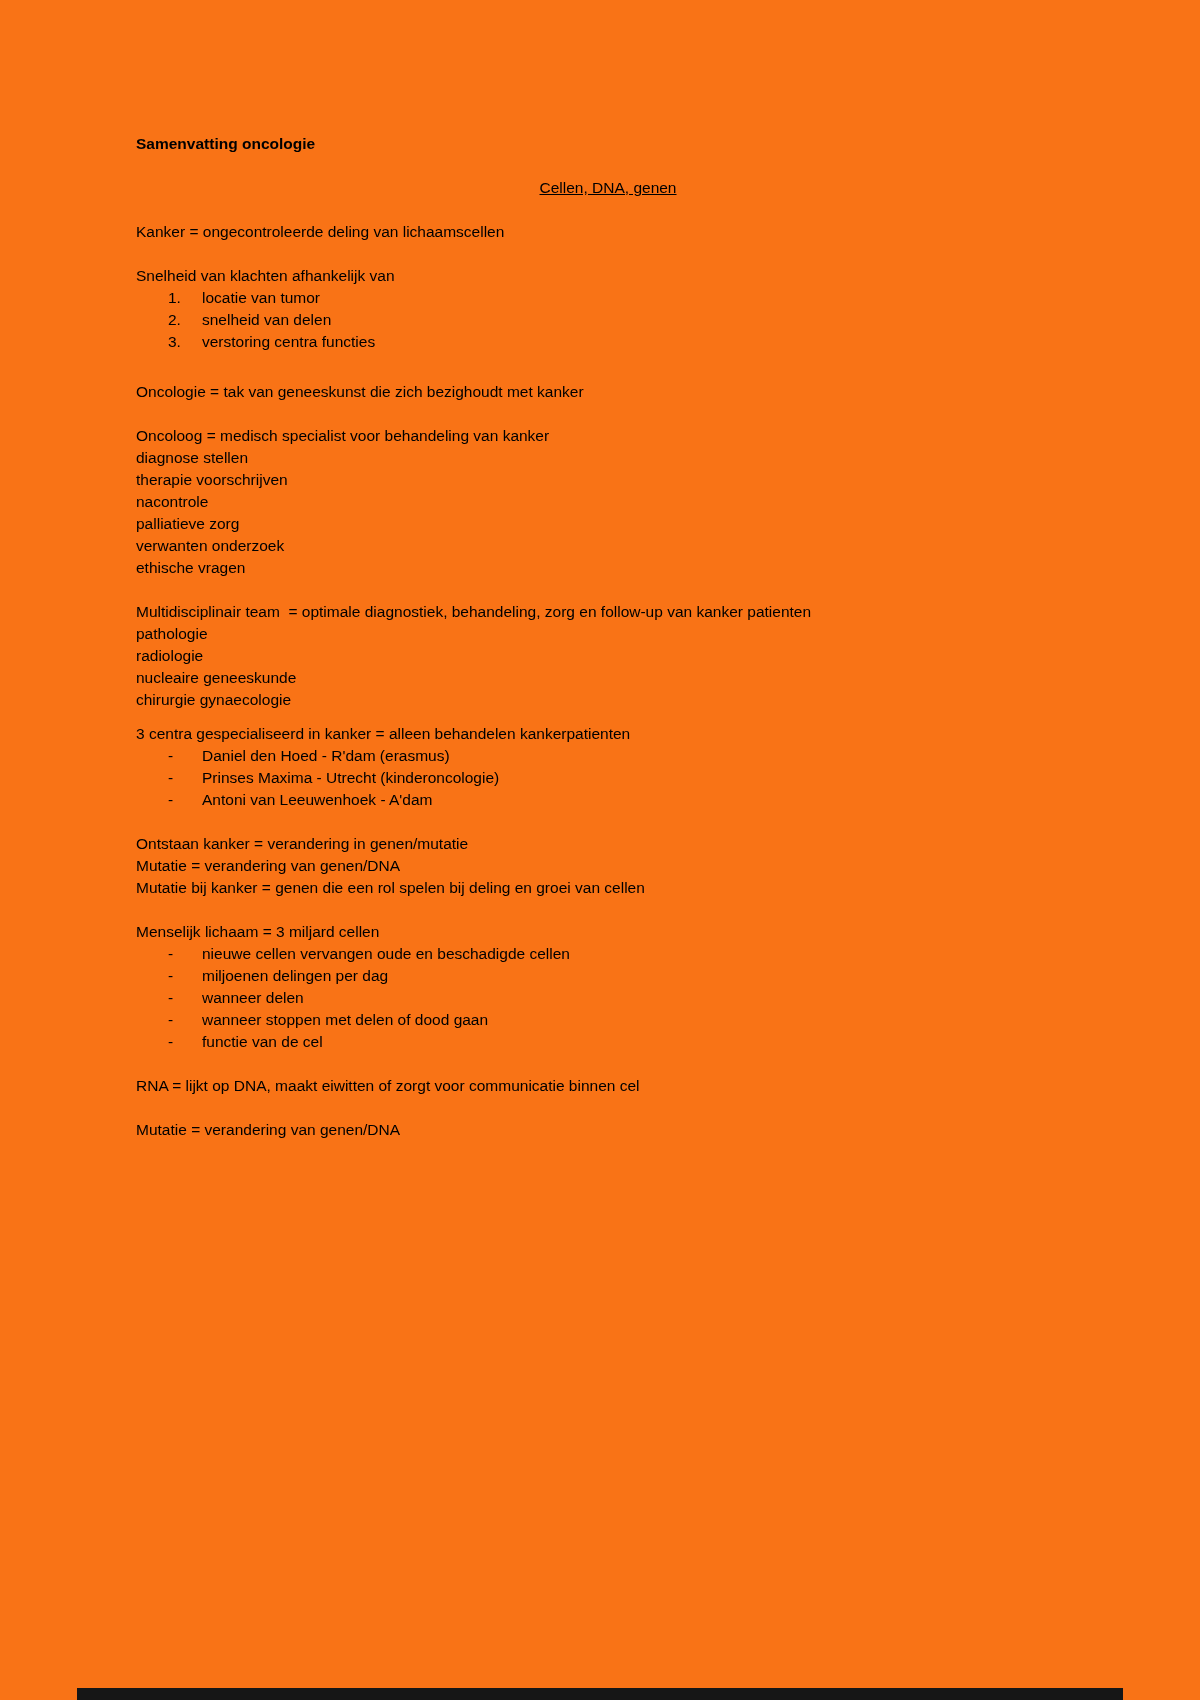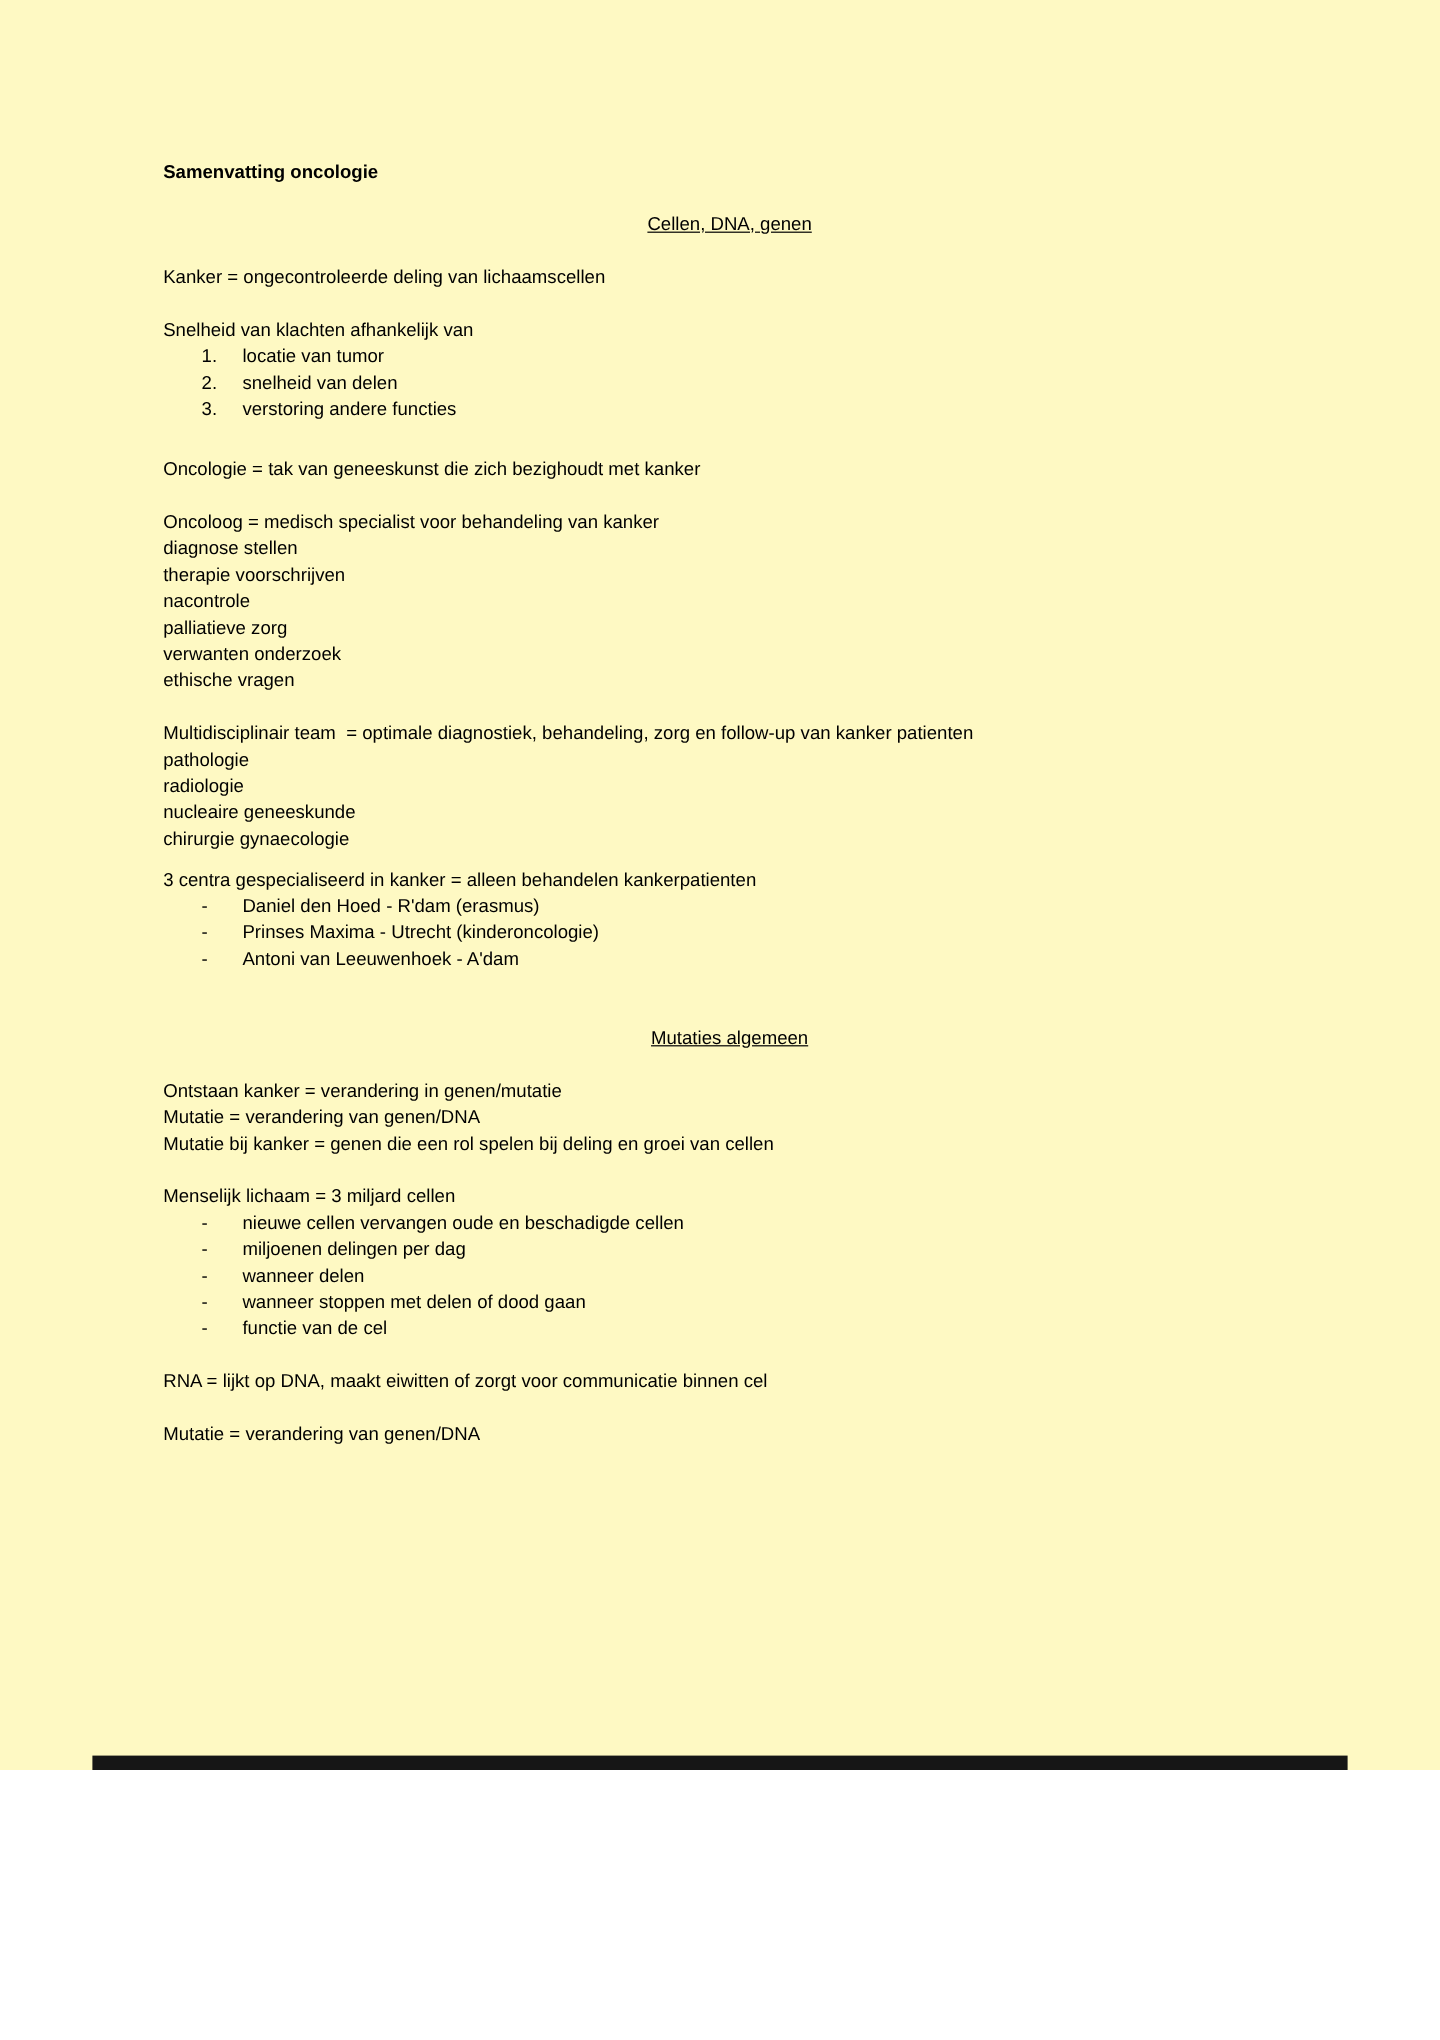"Samenvatting oncologie" .page { background: #fef9c3 -> #f97316; height: 1475px -> 1700px }
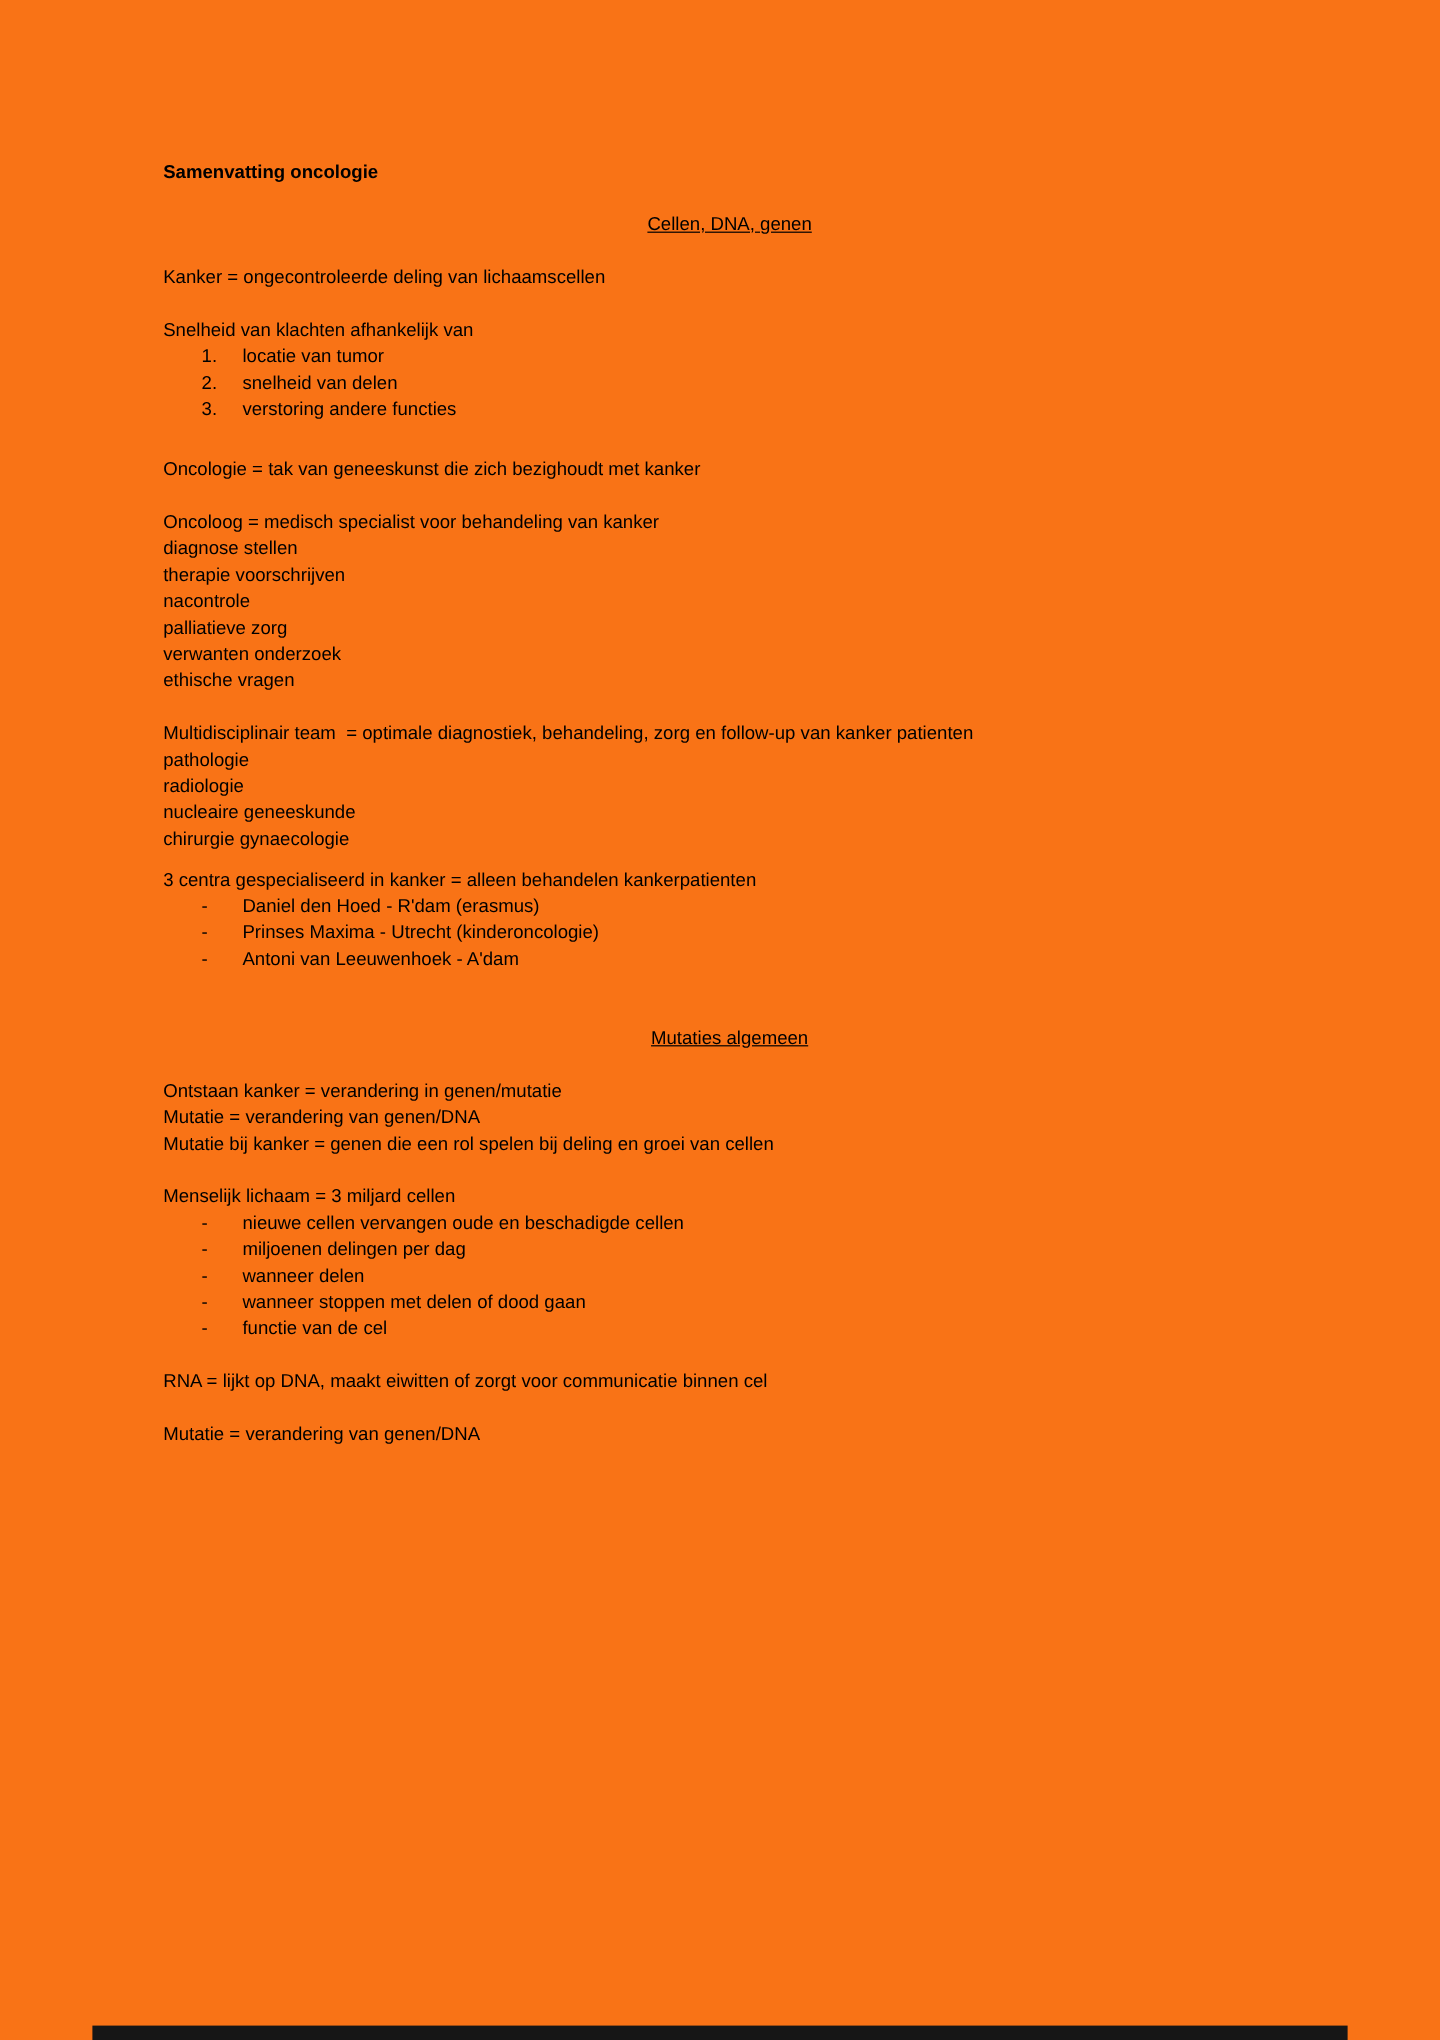"verstoring andere functies" span { text: andere -> centra }
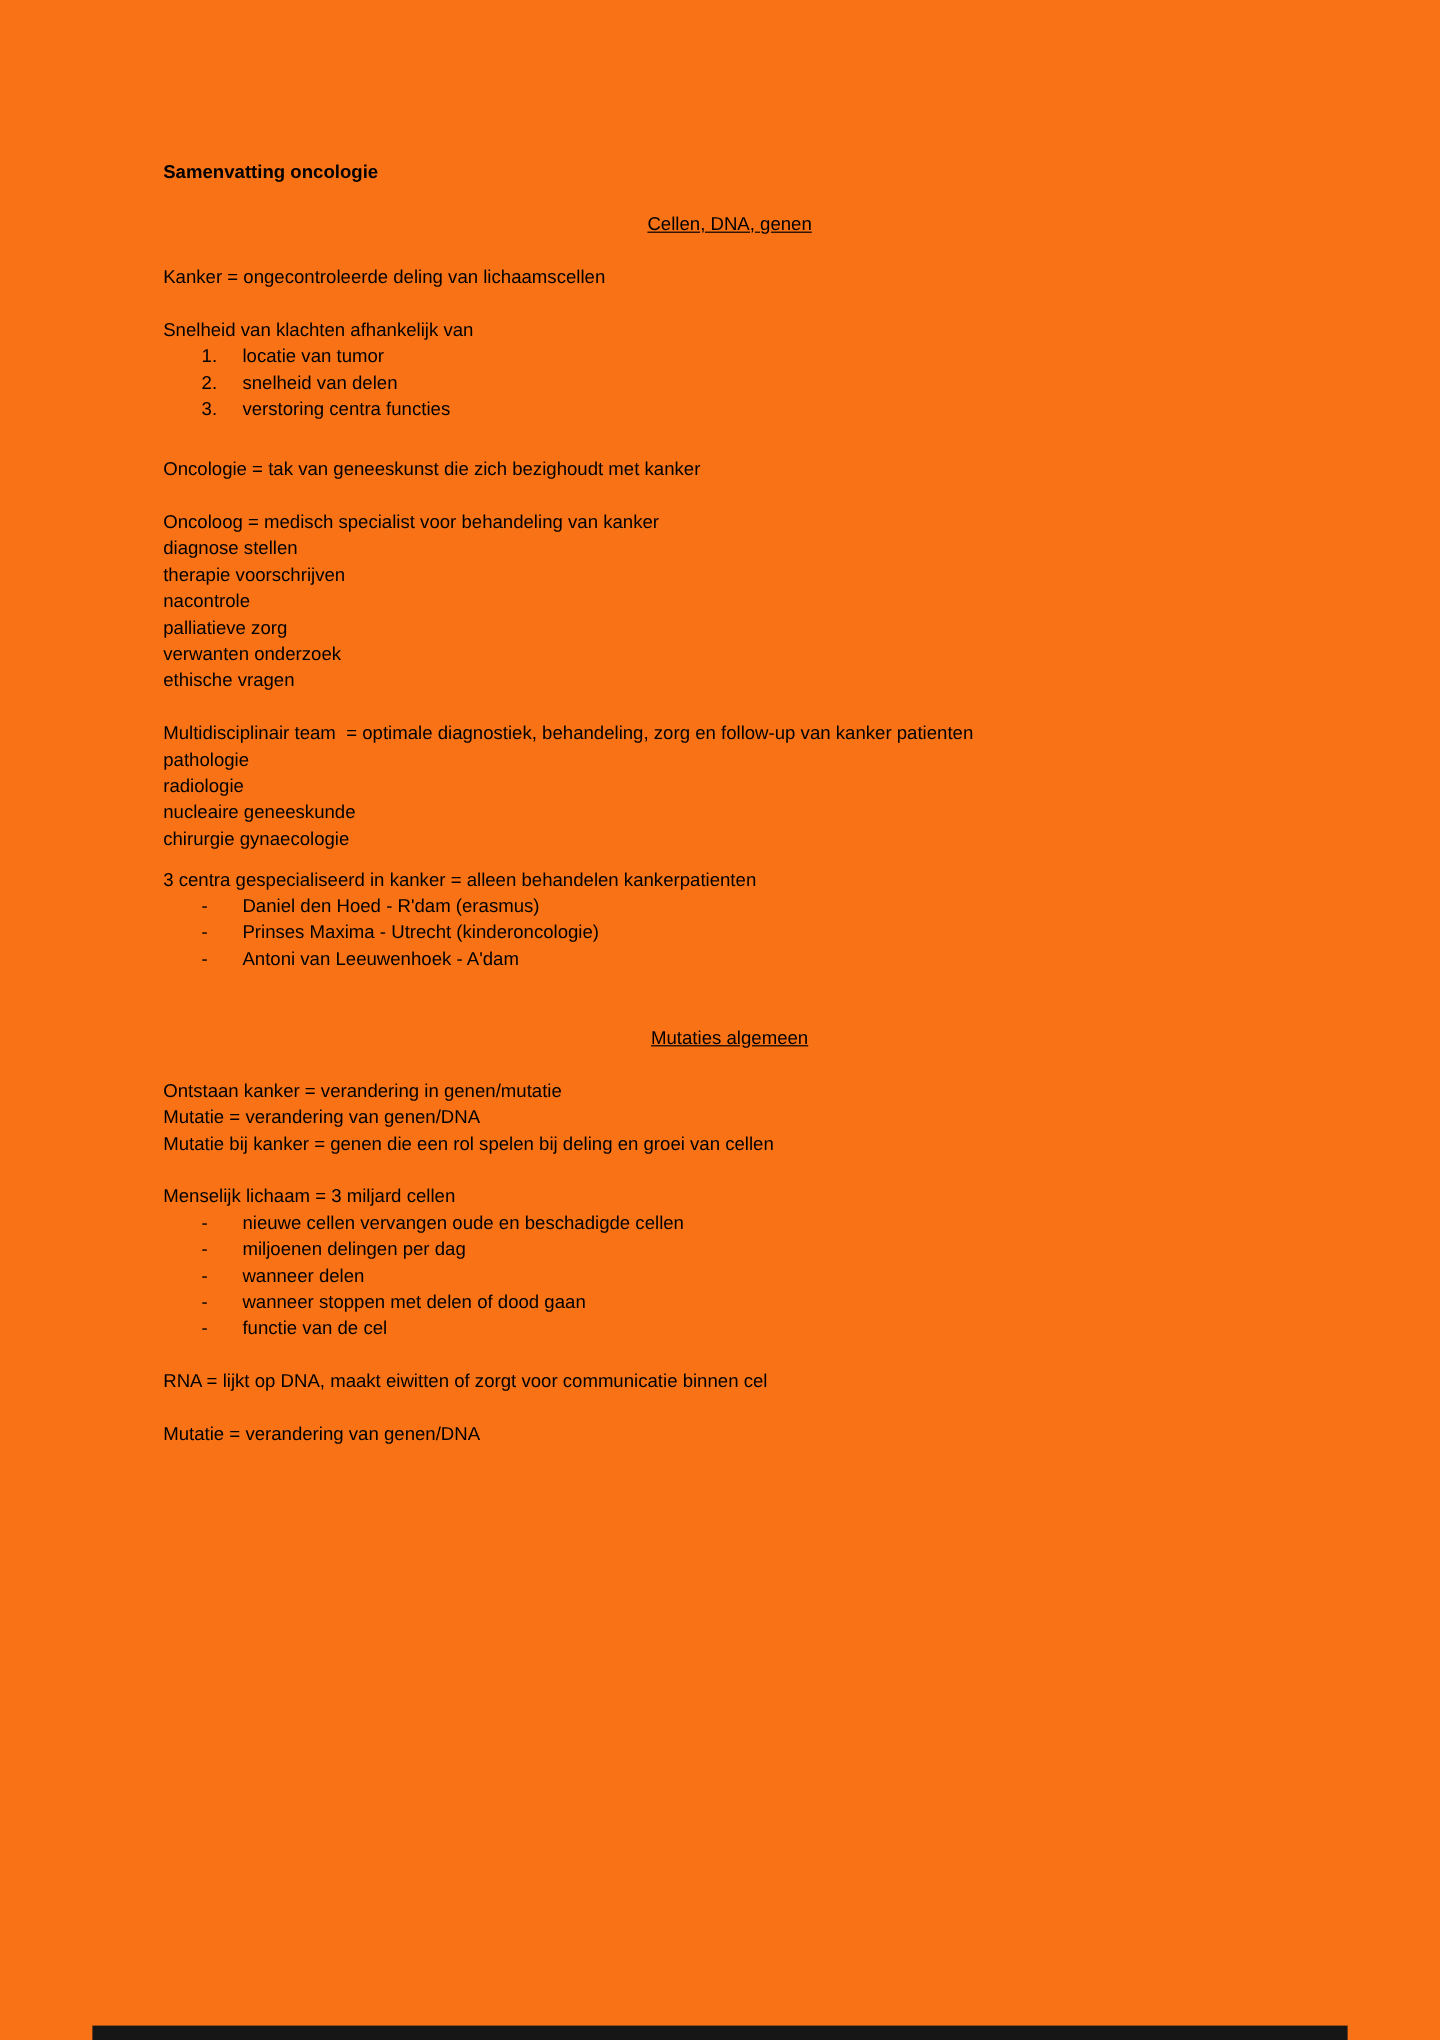"Mutaties algemeen" div.block { html: <div>Mutaties algemeen</div> -> none }
